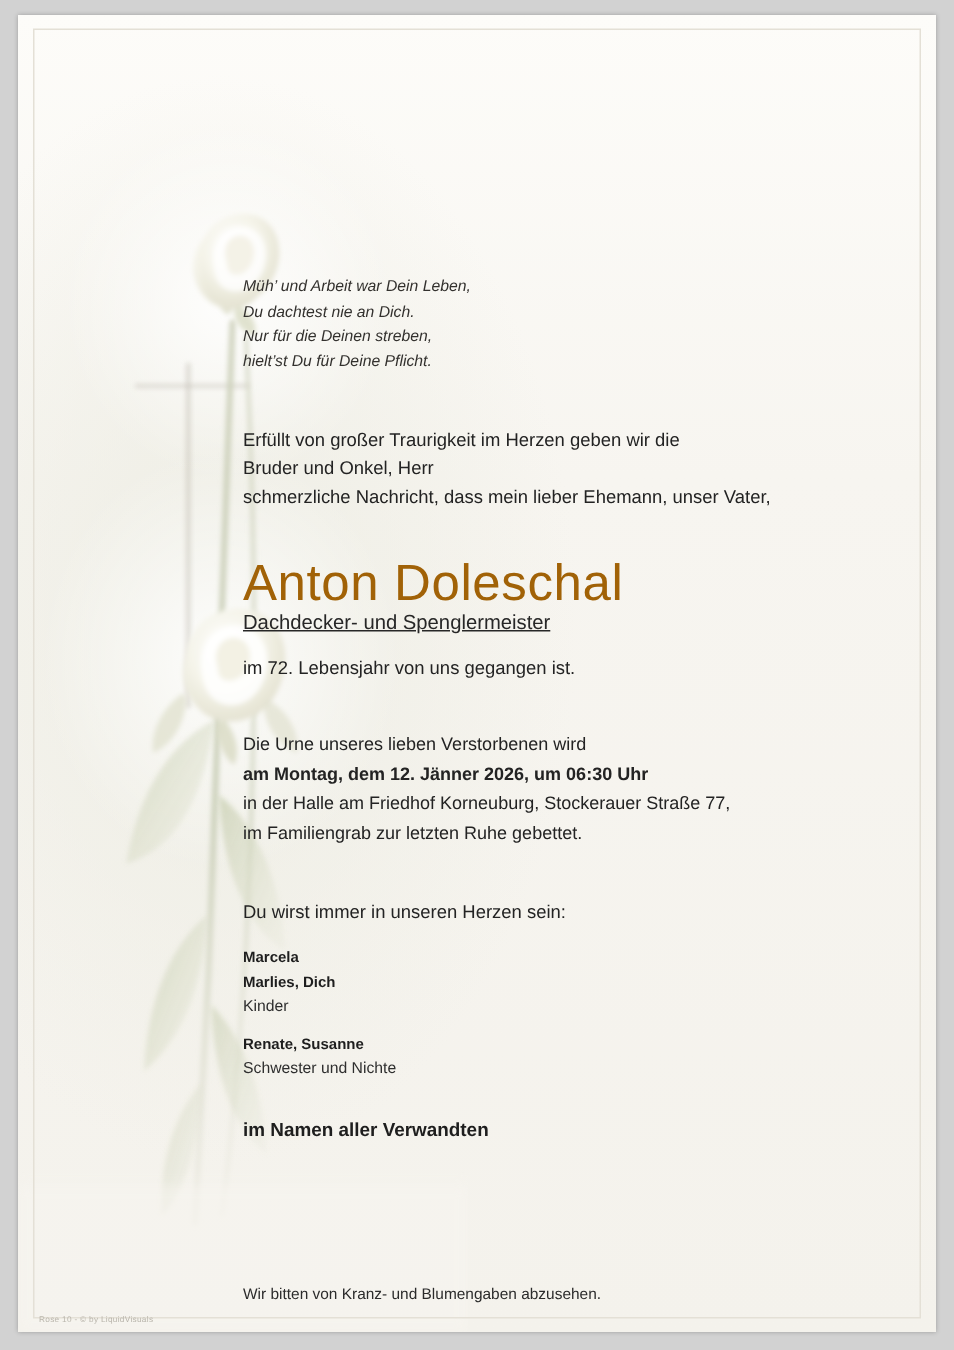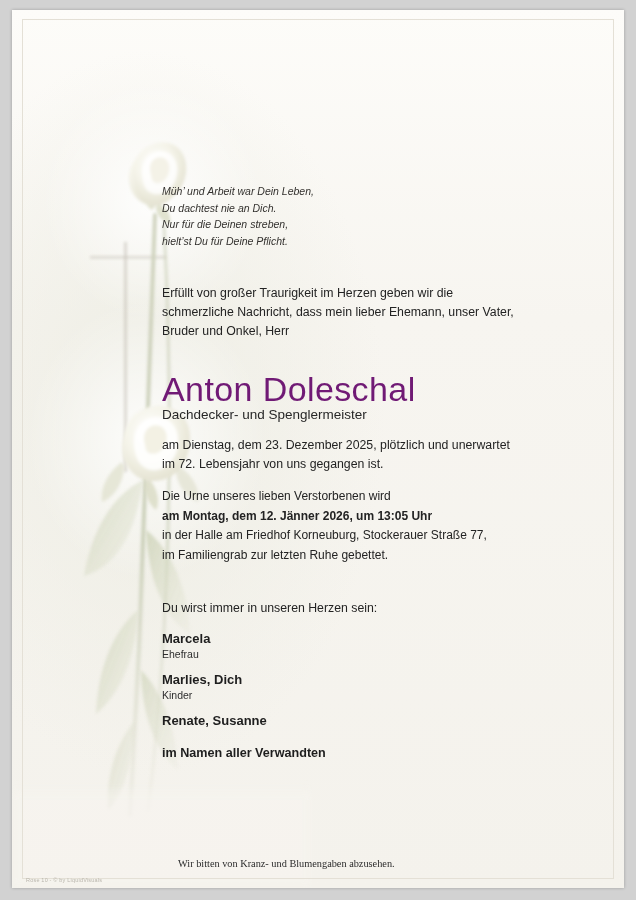"schmerzliche Nachricht, dass mein lieber" div { order: before "Bruder und Onkel, Herr" -> after "Bruder und Onkel, Herr" }
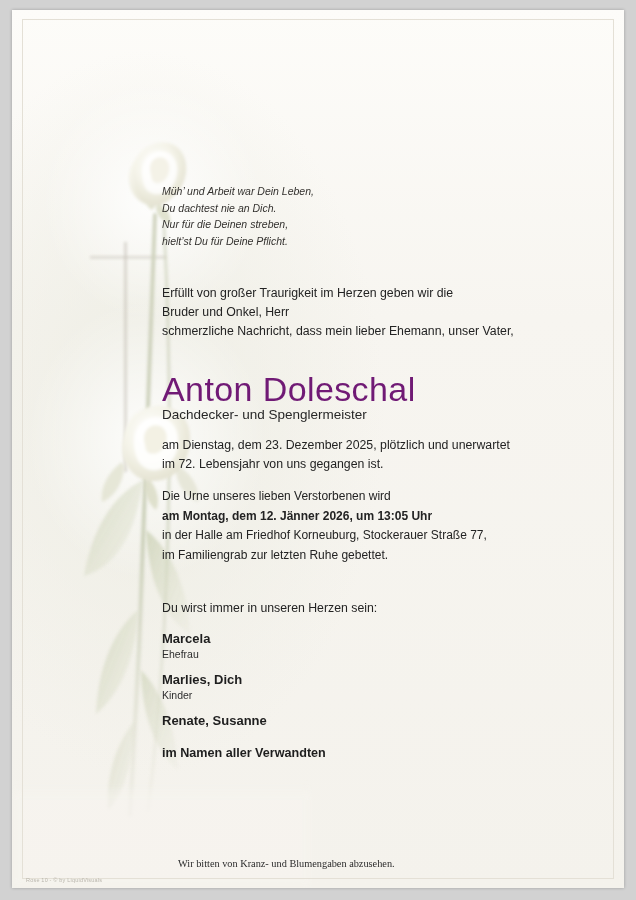"Anton Doleschal" .name { color: #701a75 -> #a16207 }
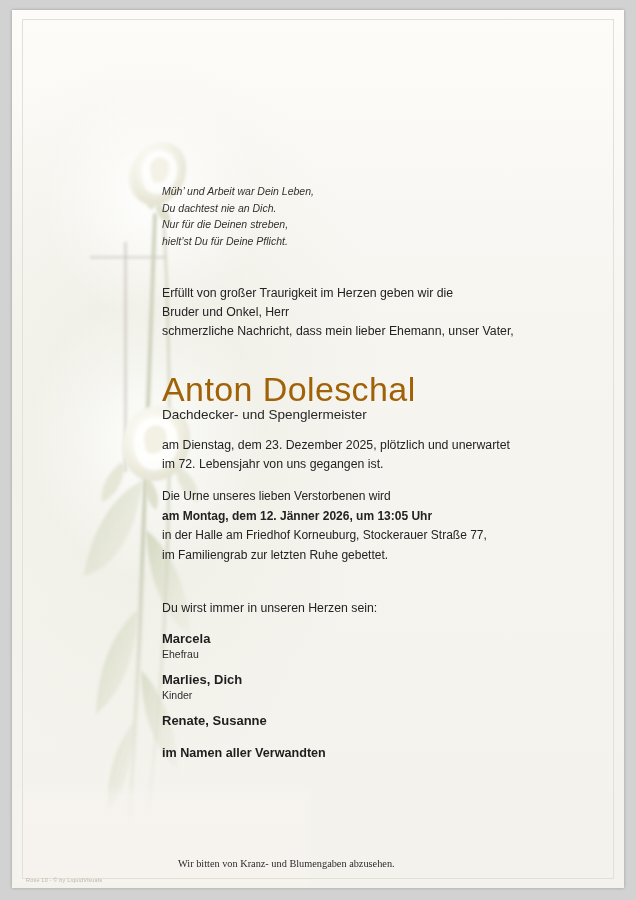"Dachdecker- und Spenglermeister" .profession { text-decoration: none -> underline }
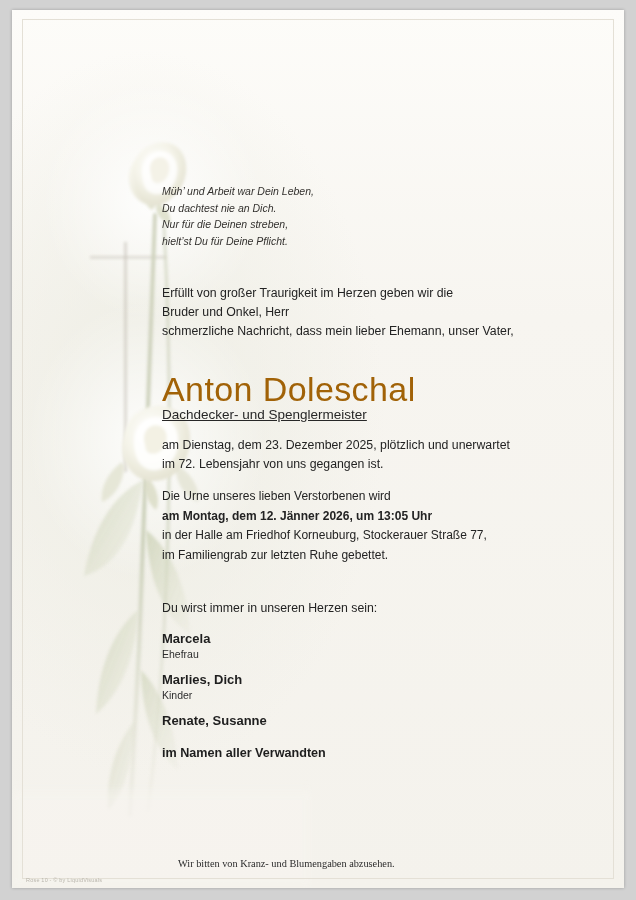"am Dienstag, dem 23. Dezember" div { html: <div>am Dienstag, dem 23. Dezember 2025, plötzlich und unerwartet</div> -> none }
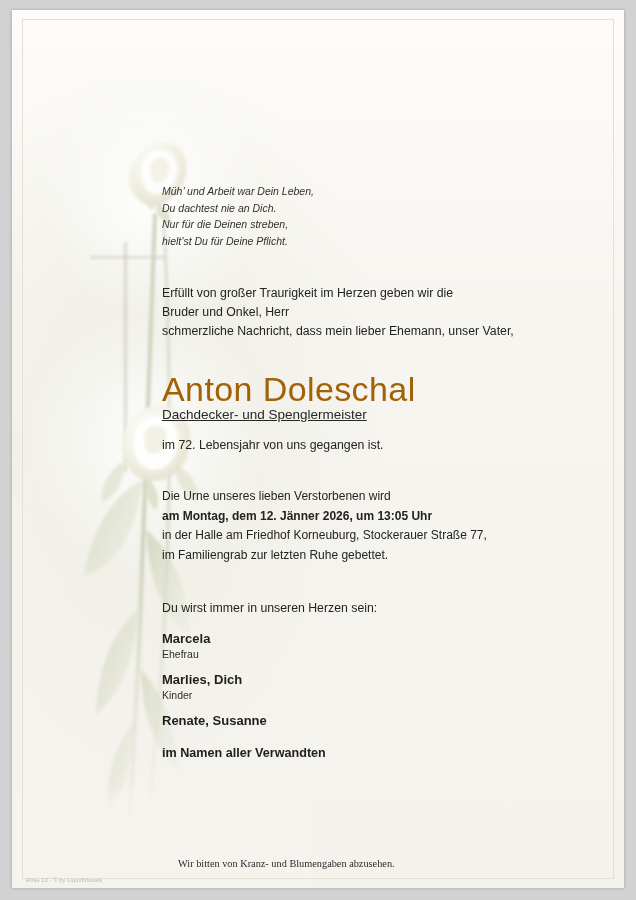"am Montag, dem 12. Jänner" div.strong { text: 13:05 -> 06:30 }
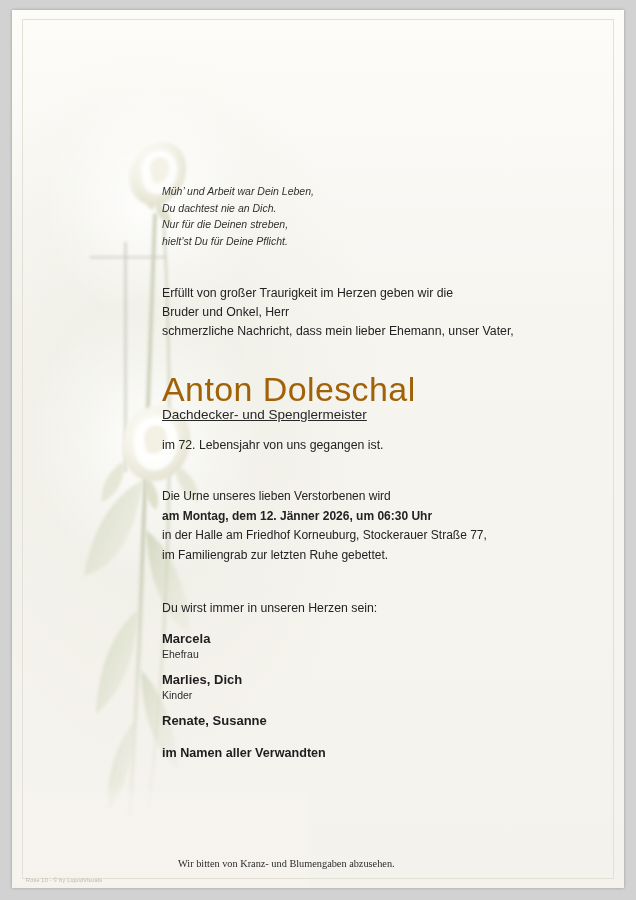"Marcela" .mourner-name { font-size: 13px -> 10px }
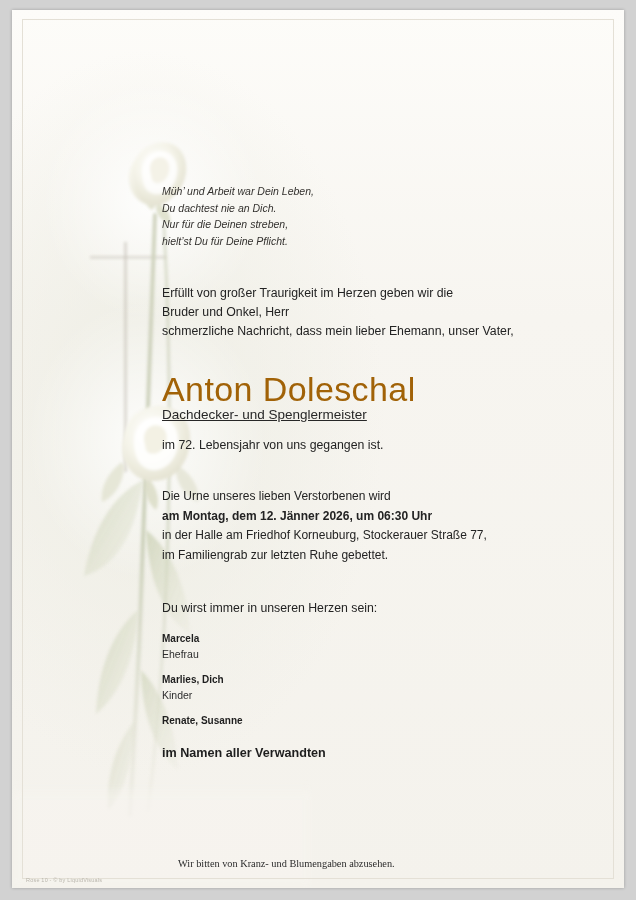"Ehefrau" div.mourner-rel { html: <div>Ehefrau</div> -> none }
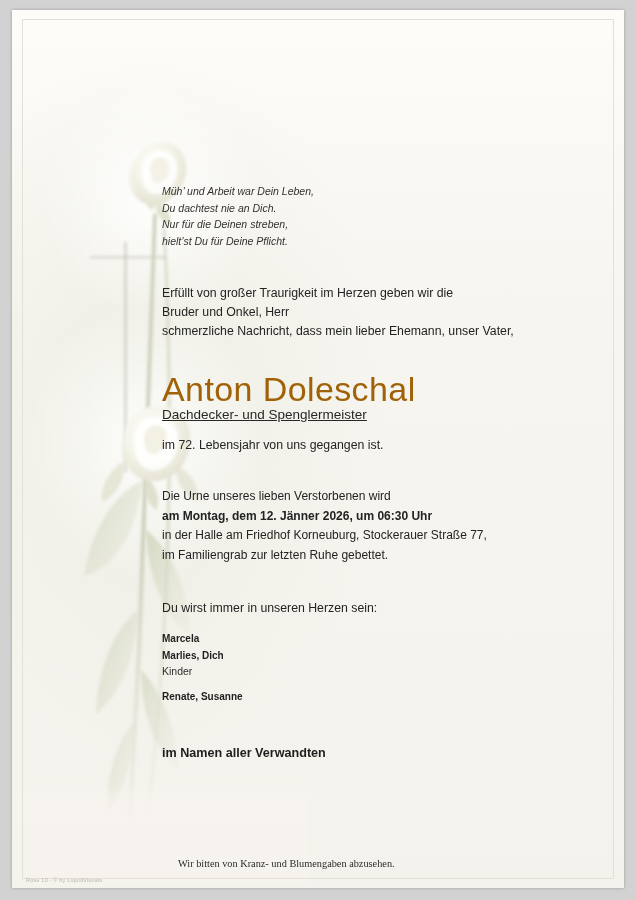"Schwester und Nichte" div.mourner-rel { html: none -> <div>Schwester und Nichte</div> }
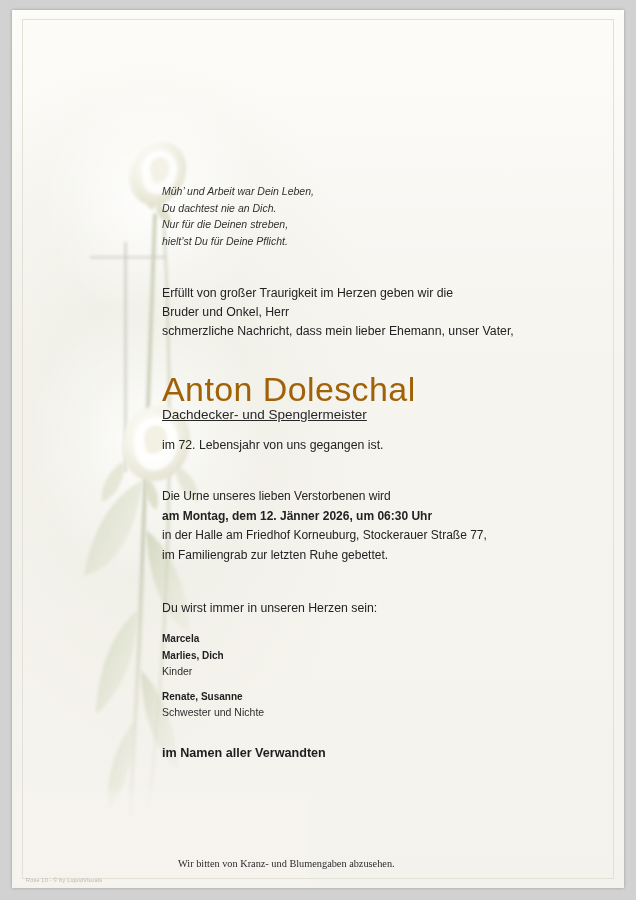"Wir bitten von Kranz- und" .request { font-family: Liberation Serif, serif -> none; left: 16px -> 0 }
